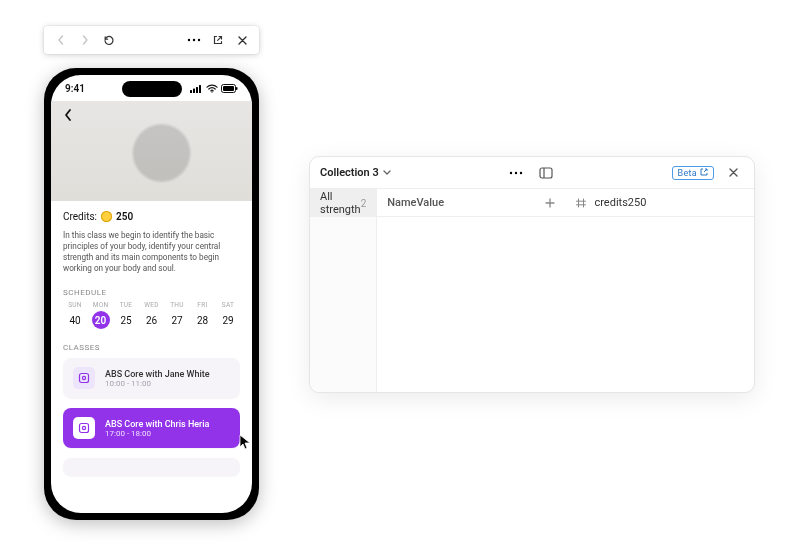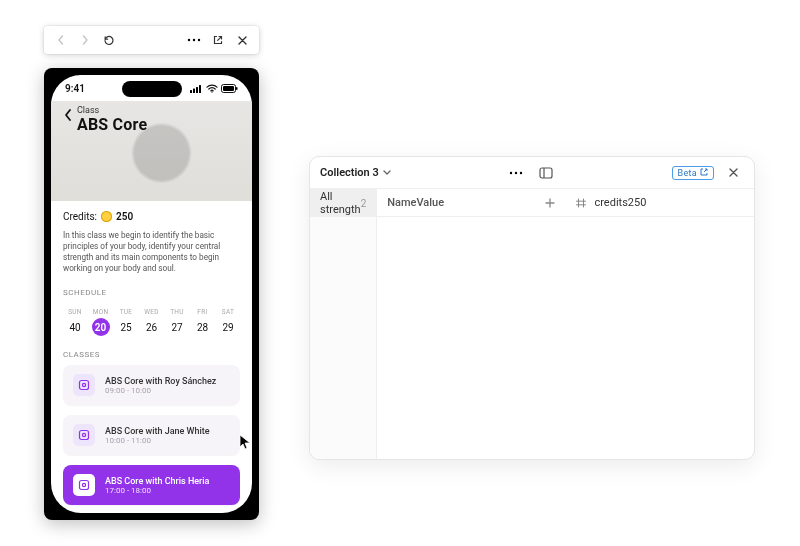"9:41" .phone { border-radius: 8px -> 32px }
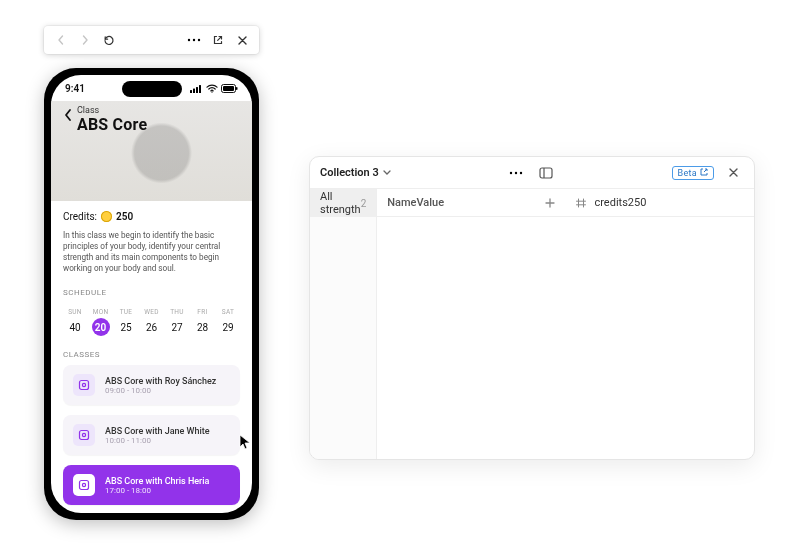"Class" div.hdr-titles { html: <div> <span>Class</span> <span>ABS Core</span> </div> -> none }
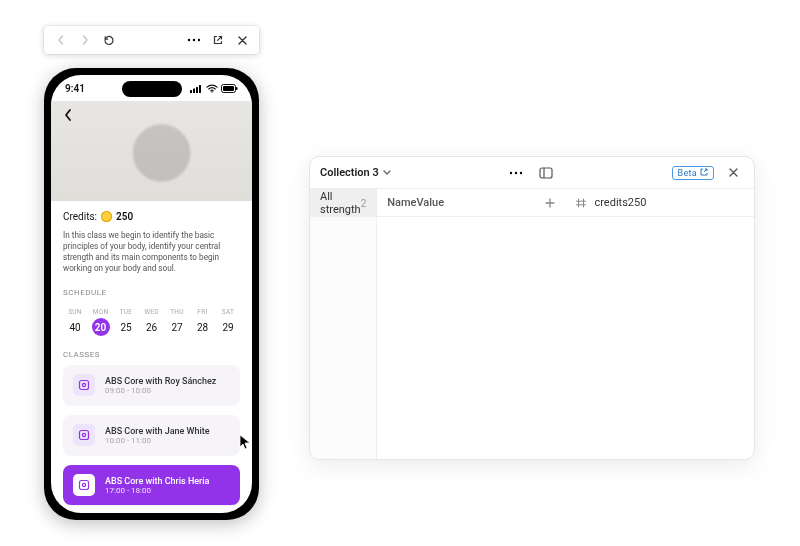"Collection 3" .panel { height: 304px -> 237px }
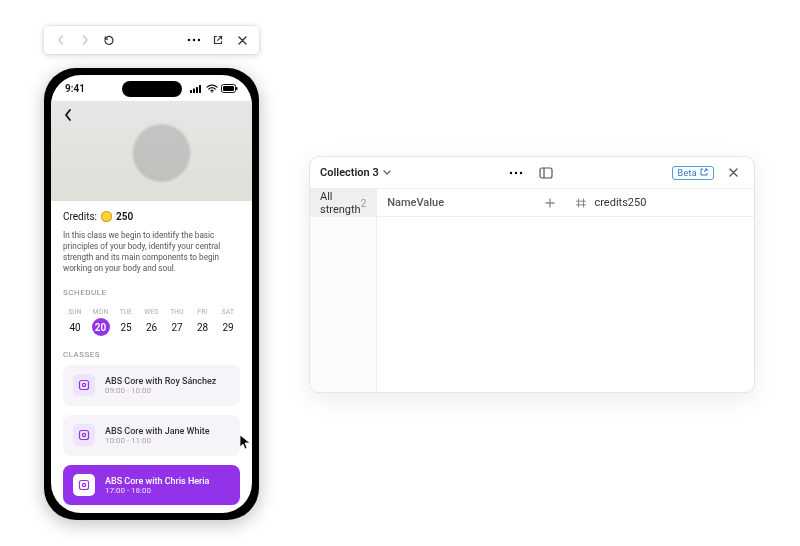"SUN" .week { margin-top: 11px -> 4px }
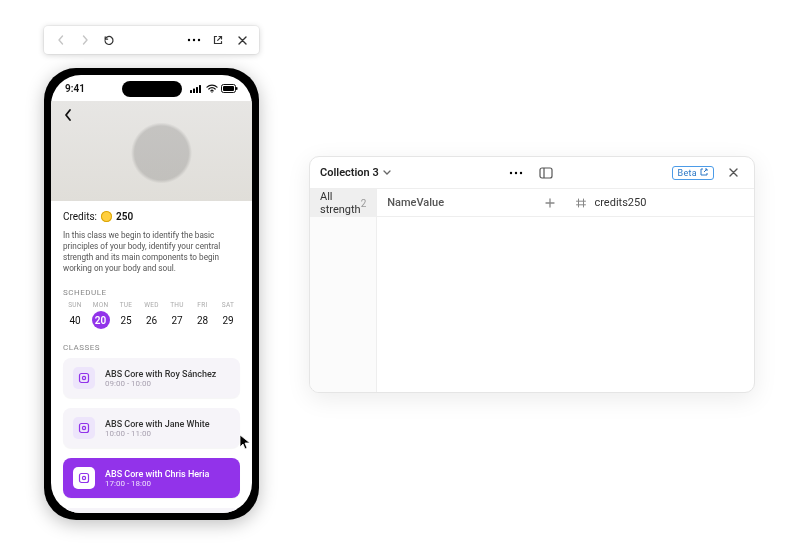"ABS Core with Roy Sánchez" div.class-card { html: <div> <div> <svg> <rect></rect> <circle></circle> </svg> </div> <div> <span>ABS Core with Roy Sánchez</span> <span>09:00 - 10:00</span> </div> </div> -> none }
